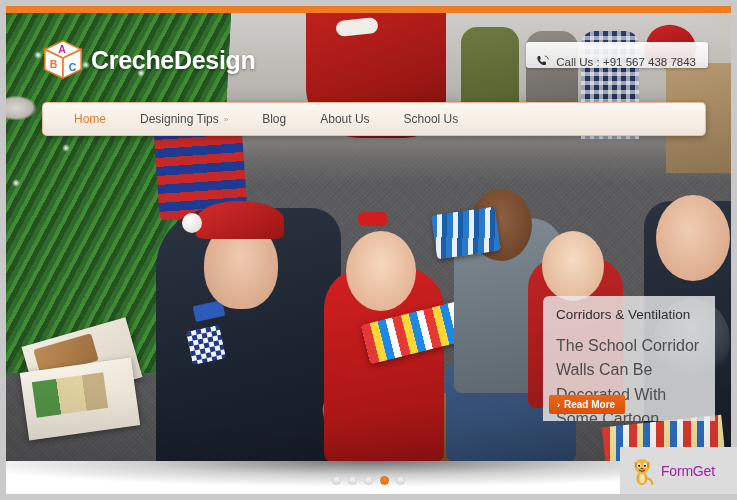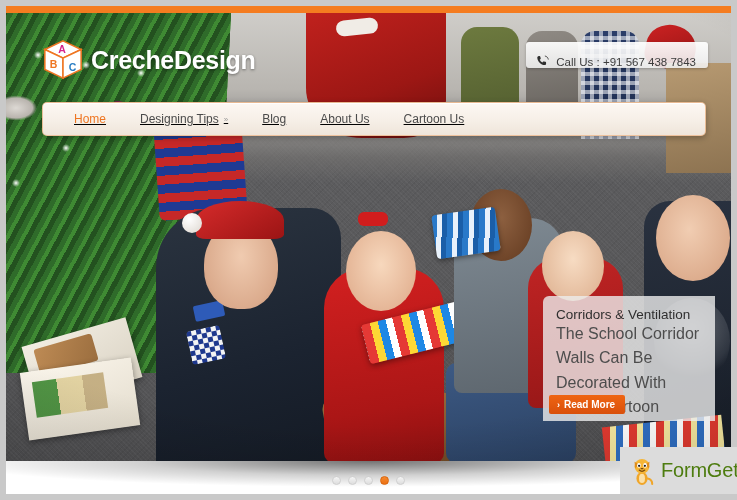"Home" .navbar { text-decoration: underline -> none }
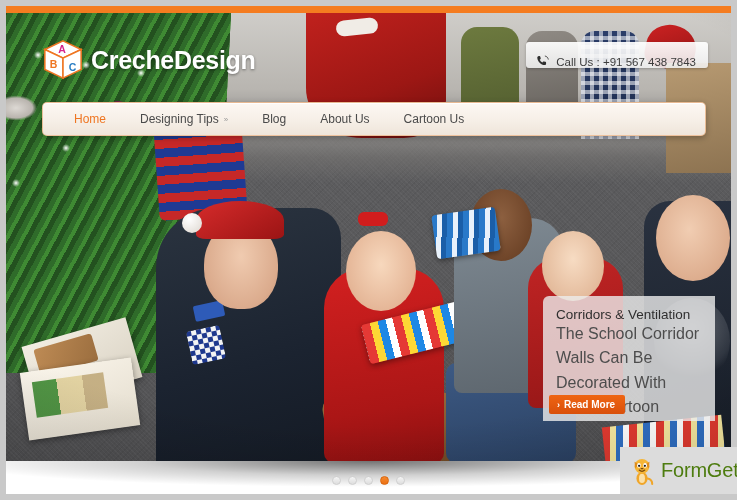"Cartoon Us" span { text: Cartoon -> School }
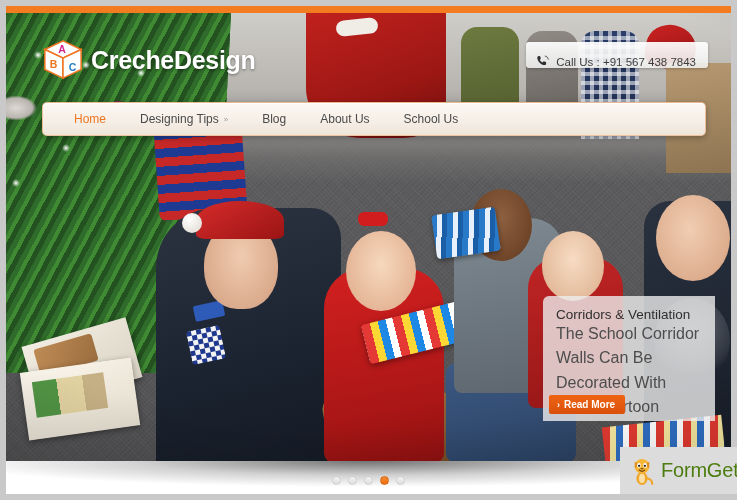"Corridors & Ventilation" .caption-title { margin-bottom: 0 -> 12px }
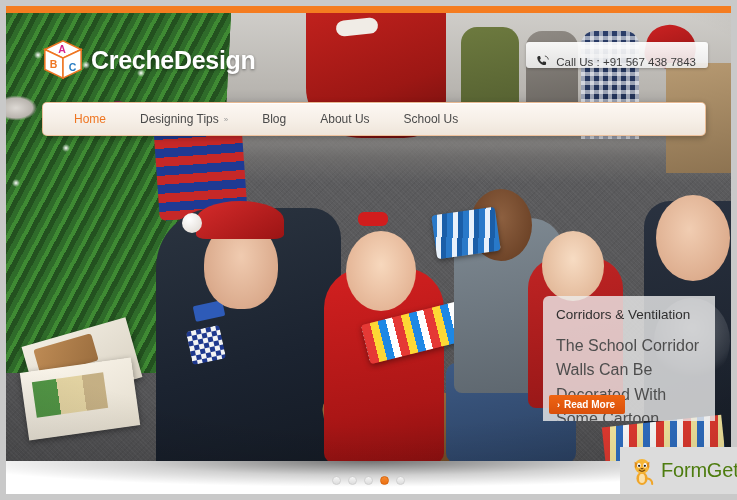"FormGet" .formget-text { color: #4d7c0f -> #a21caf; font-size: 20px -> 14px }
